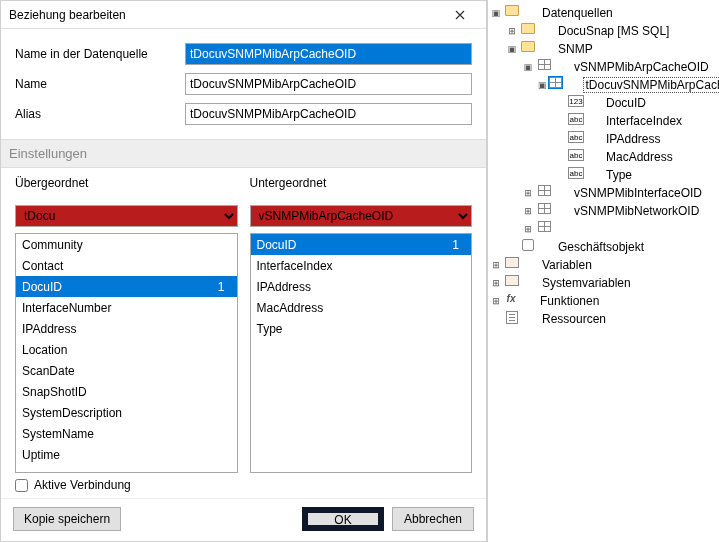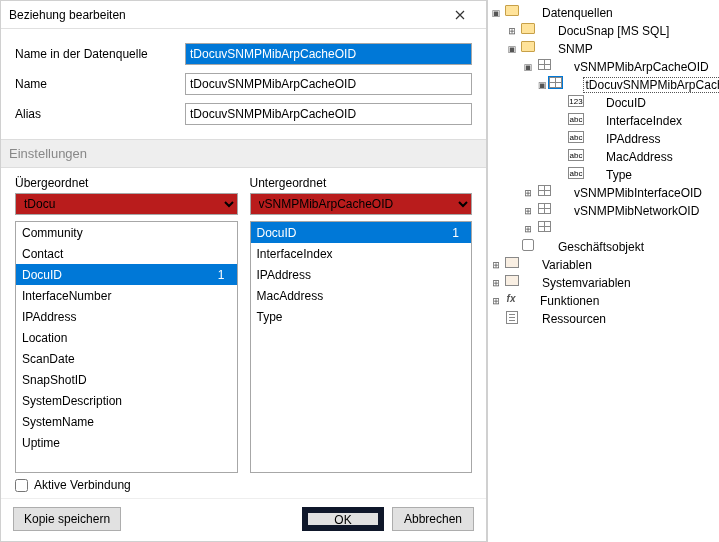"Übergeordnet" .col-label { margin-bottom: 3px -> 15px }
